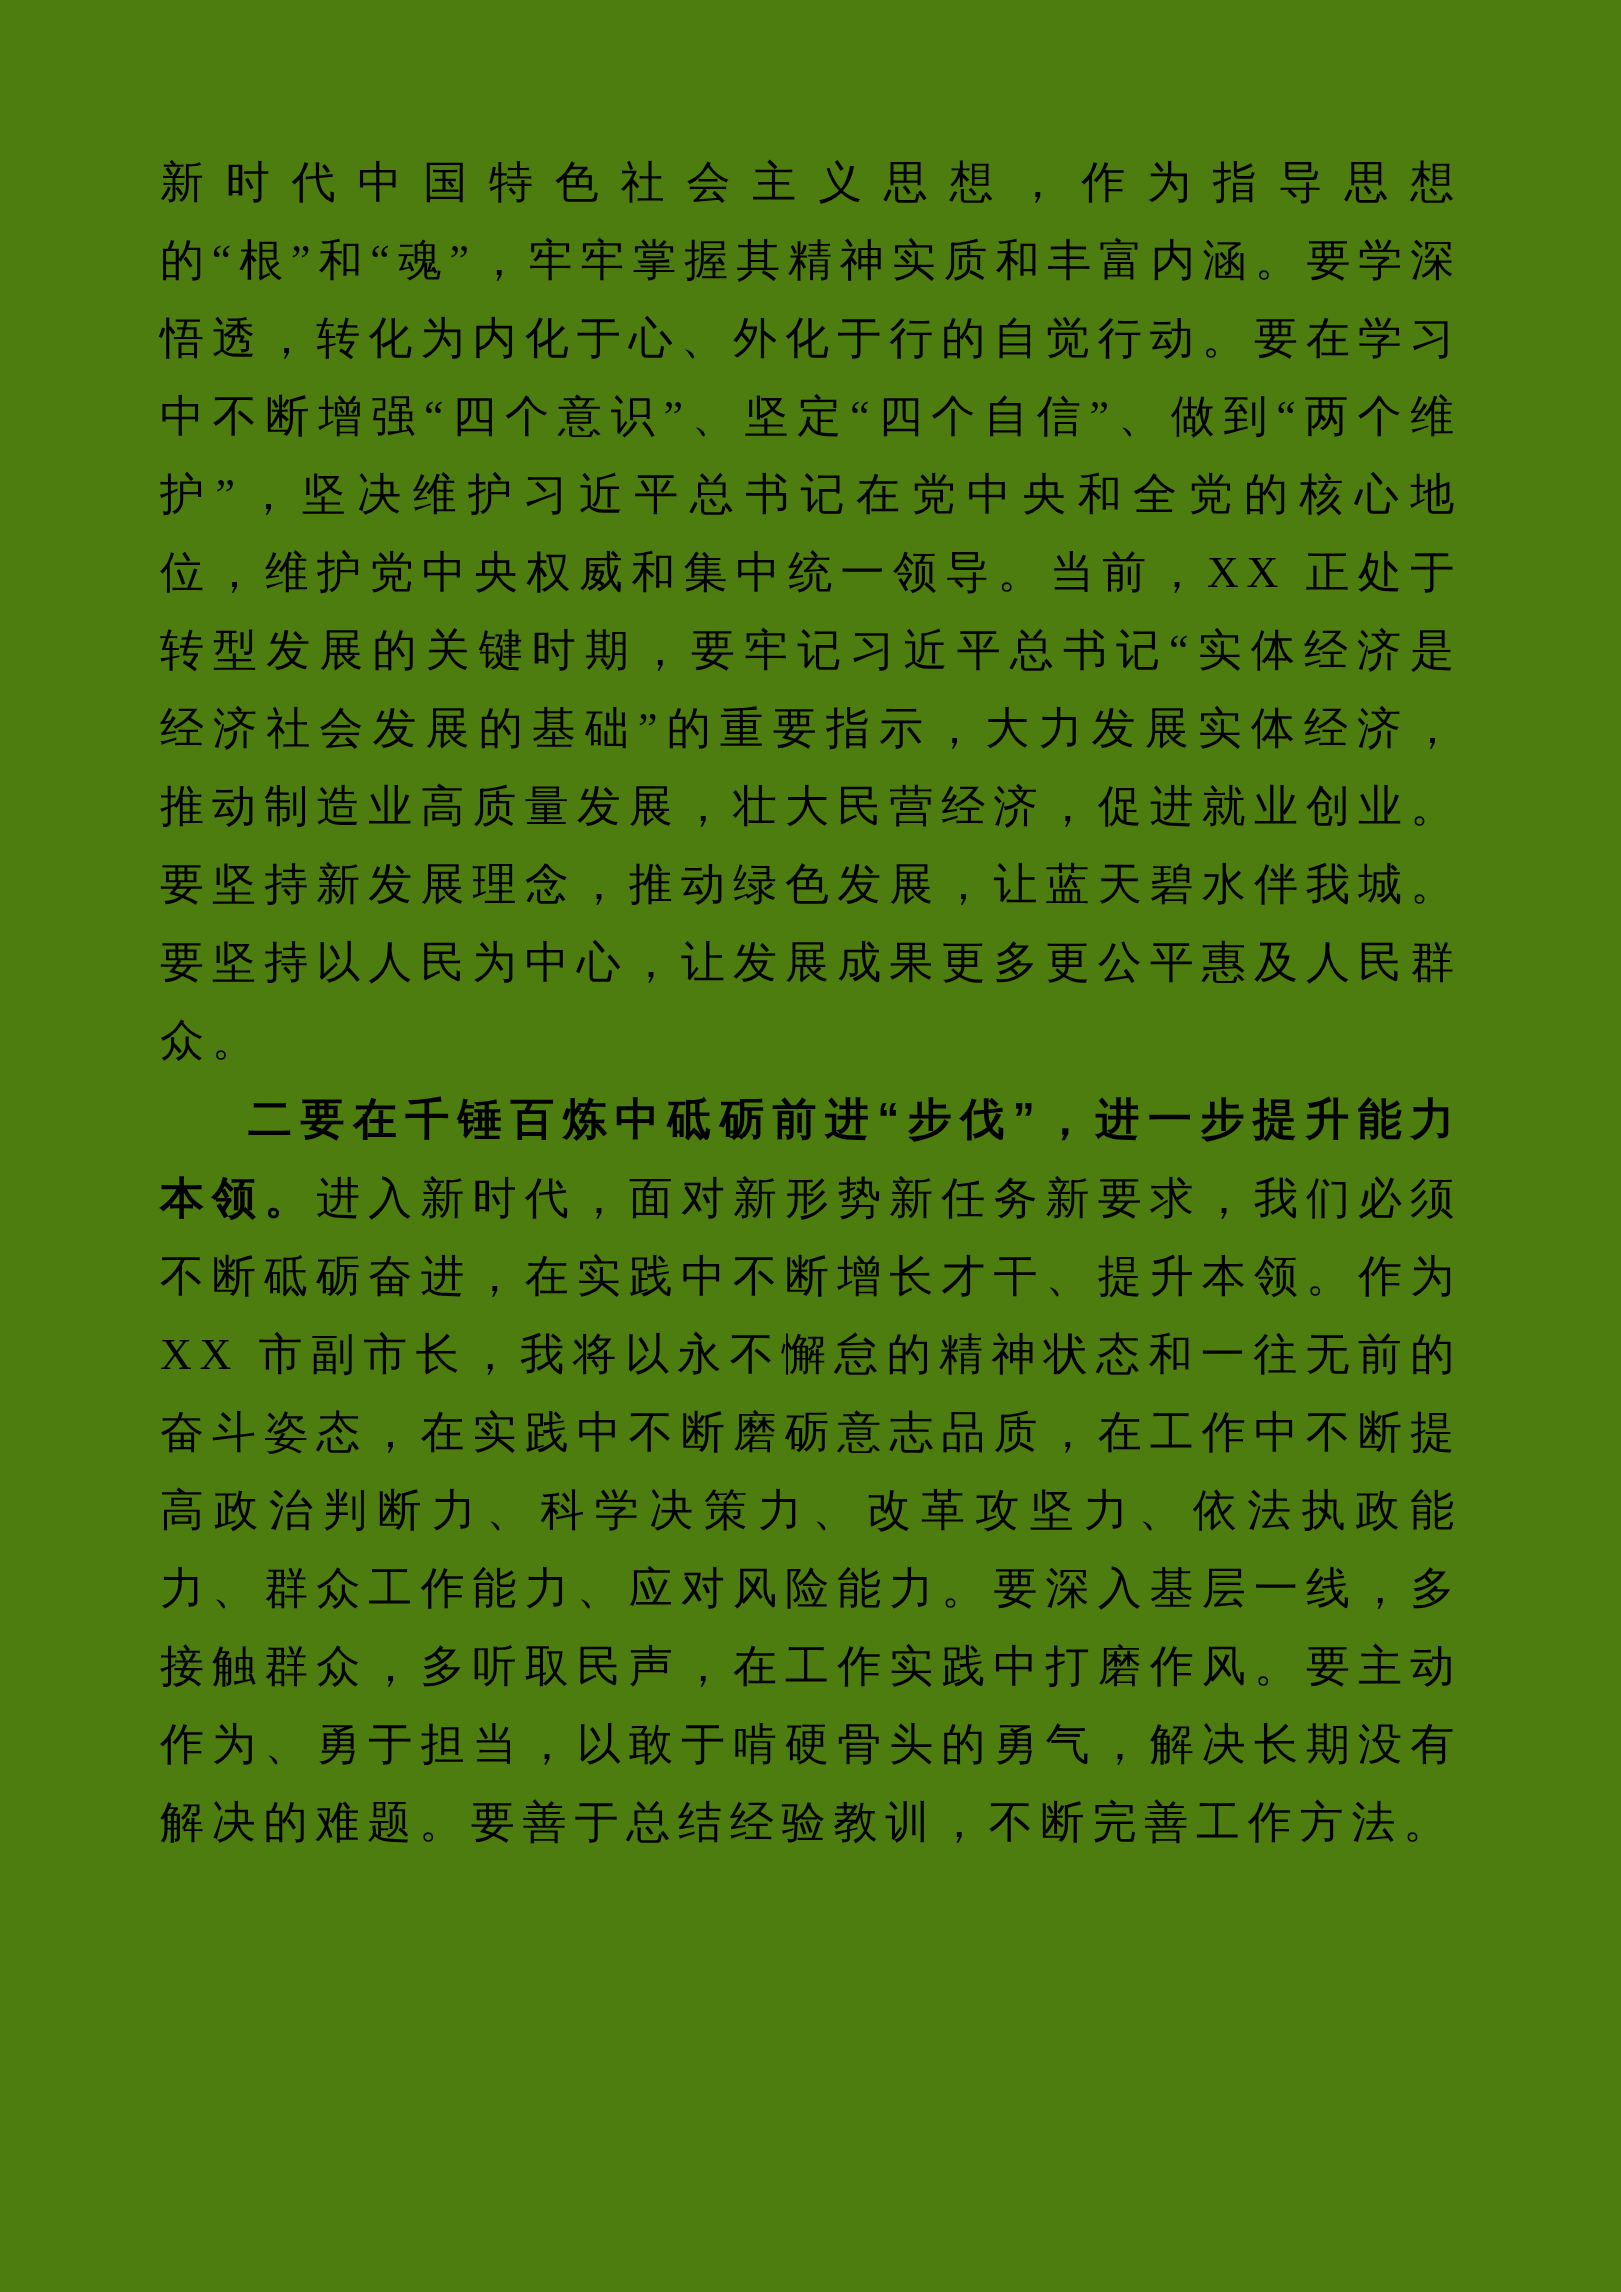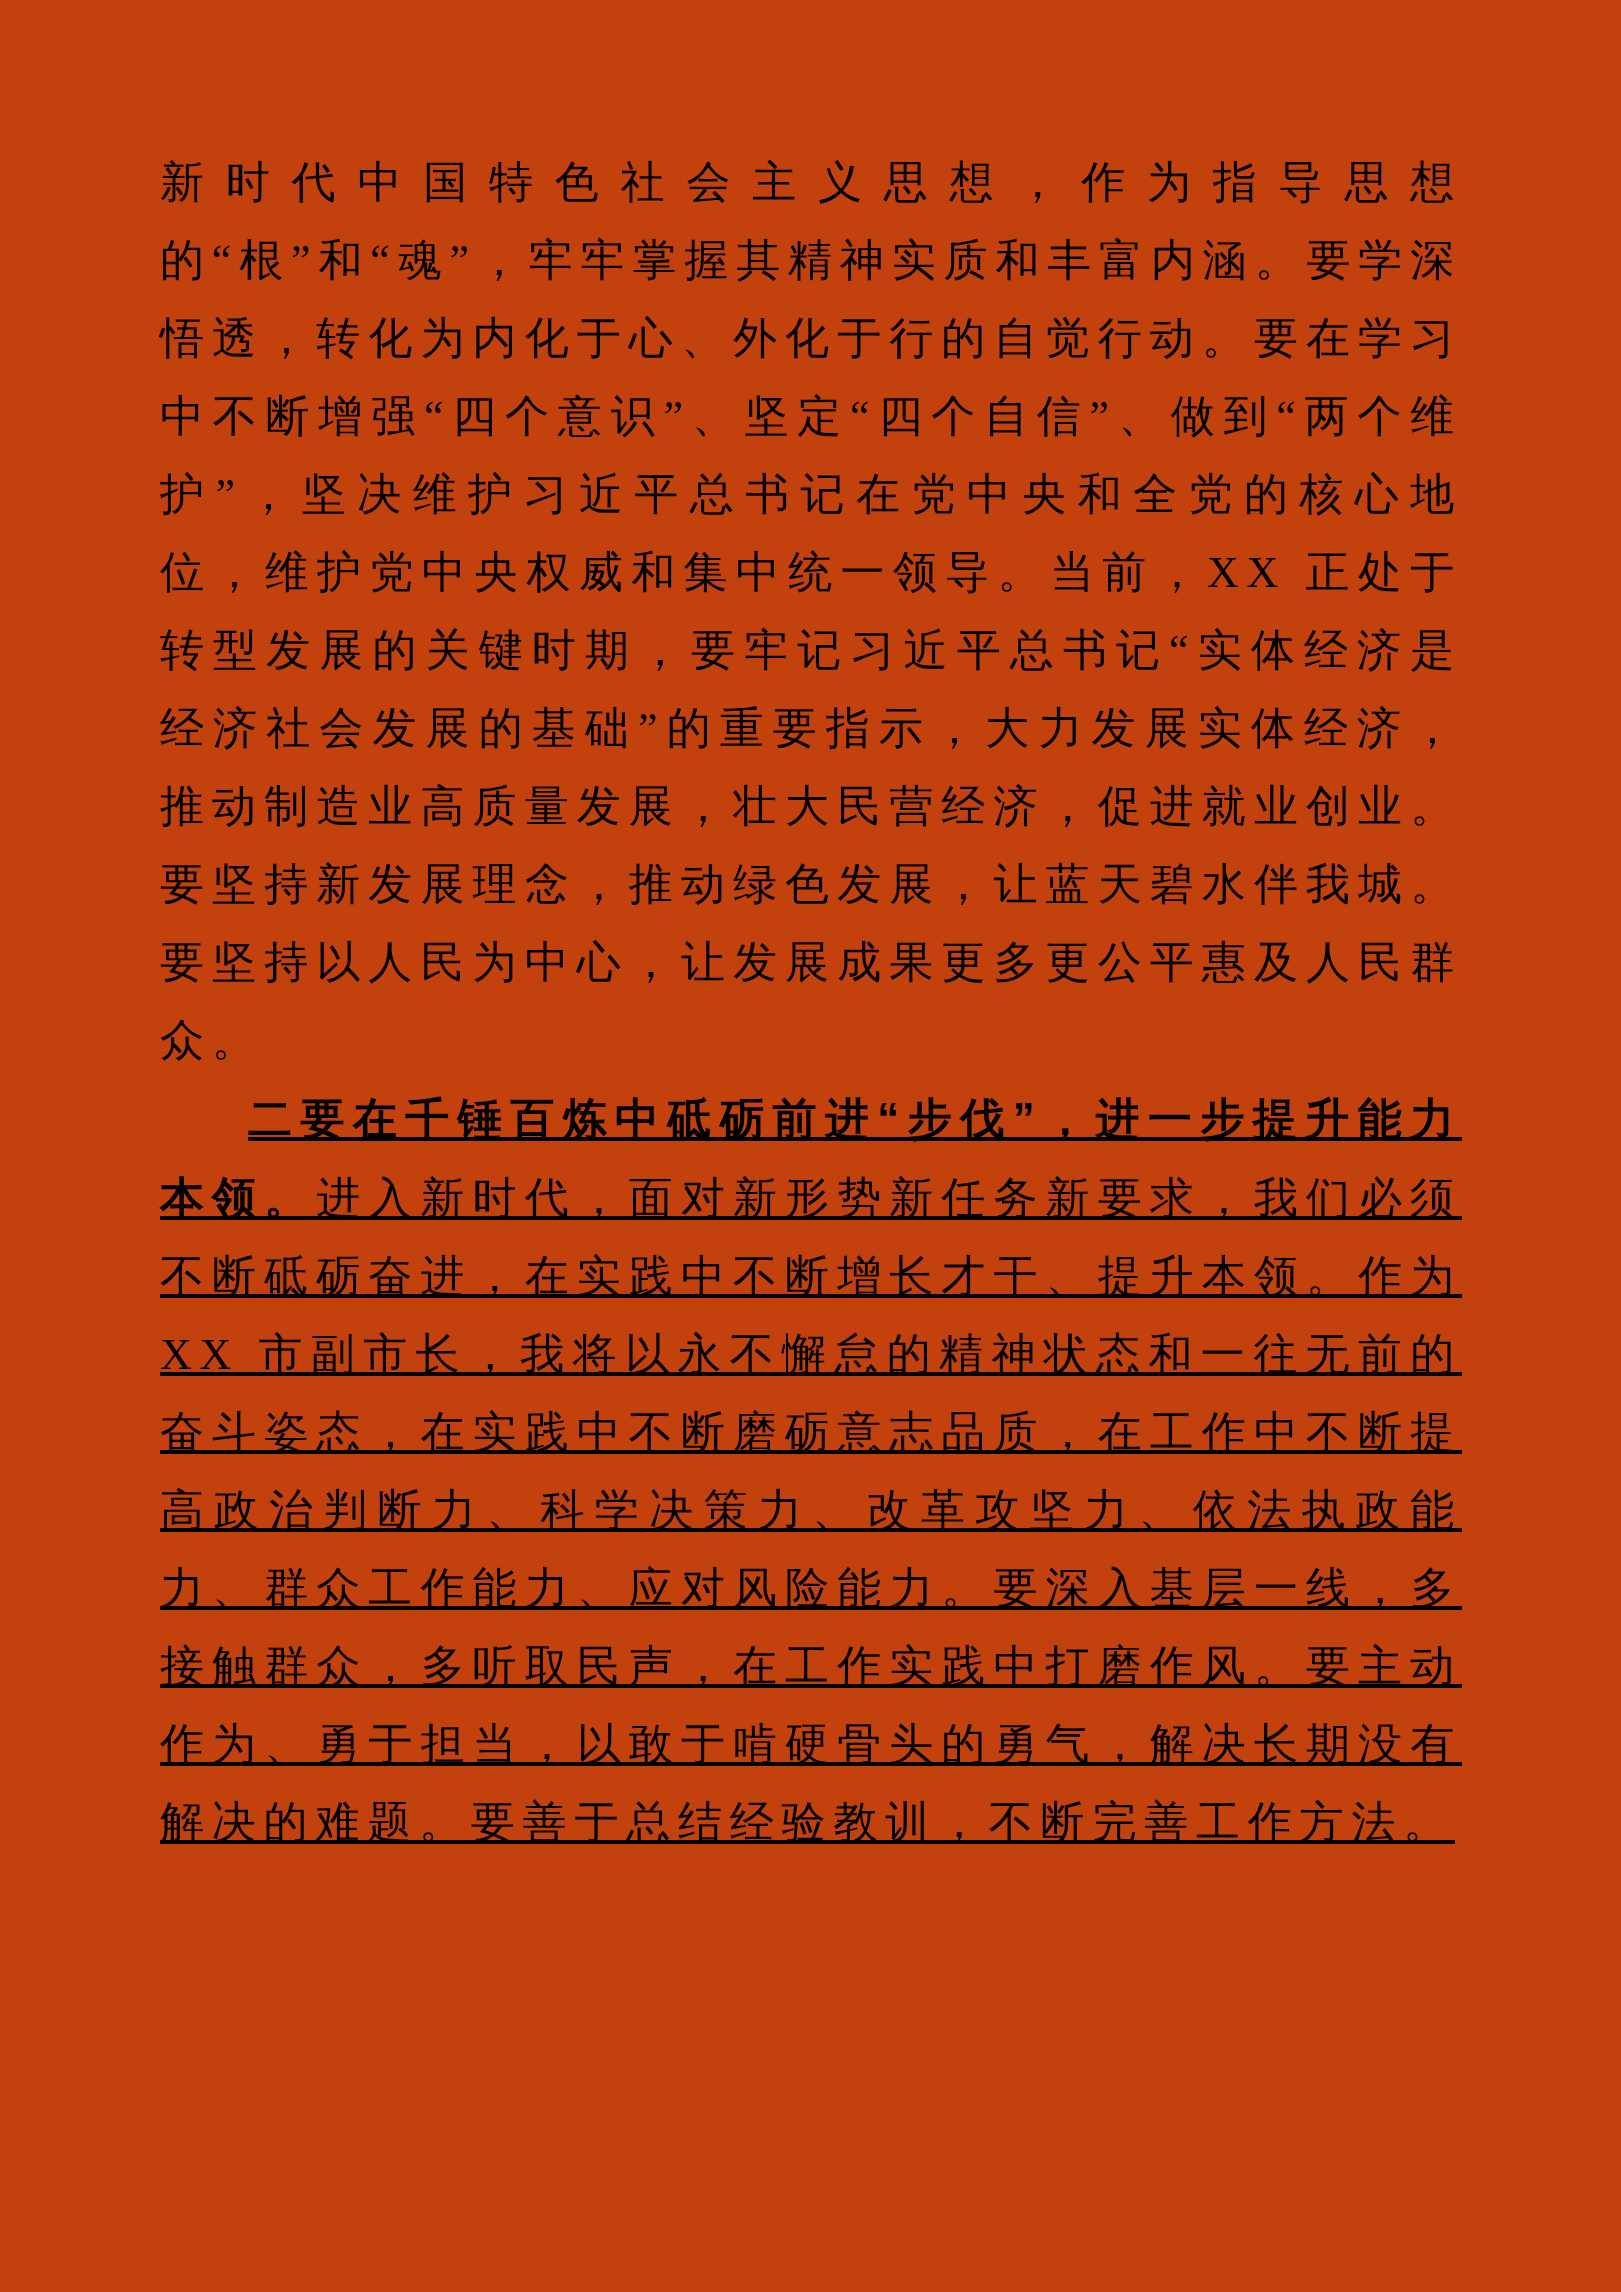"新时代中国特色社会主义思想，作为指导思想的“根”和“魂”，牢牢掌握其精神实质和丰" .page { background: #c2410c -> #4d7c0f }
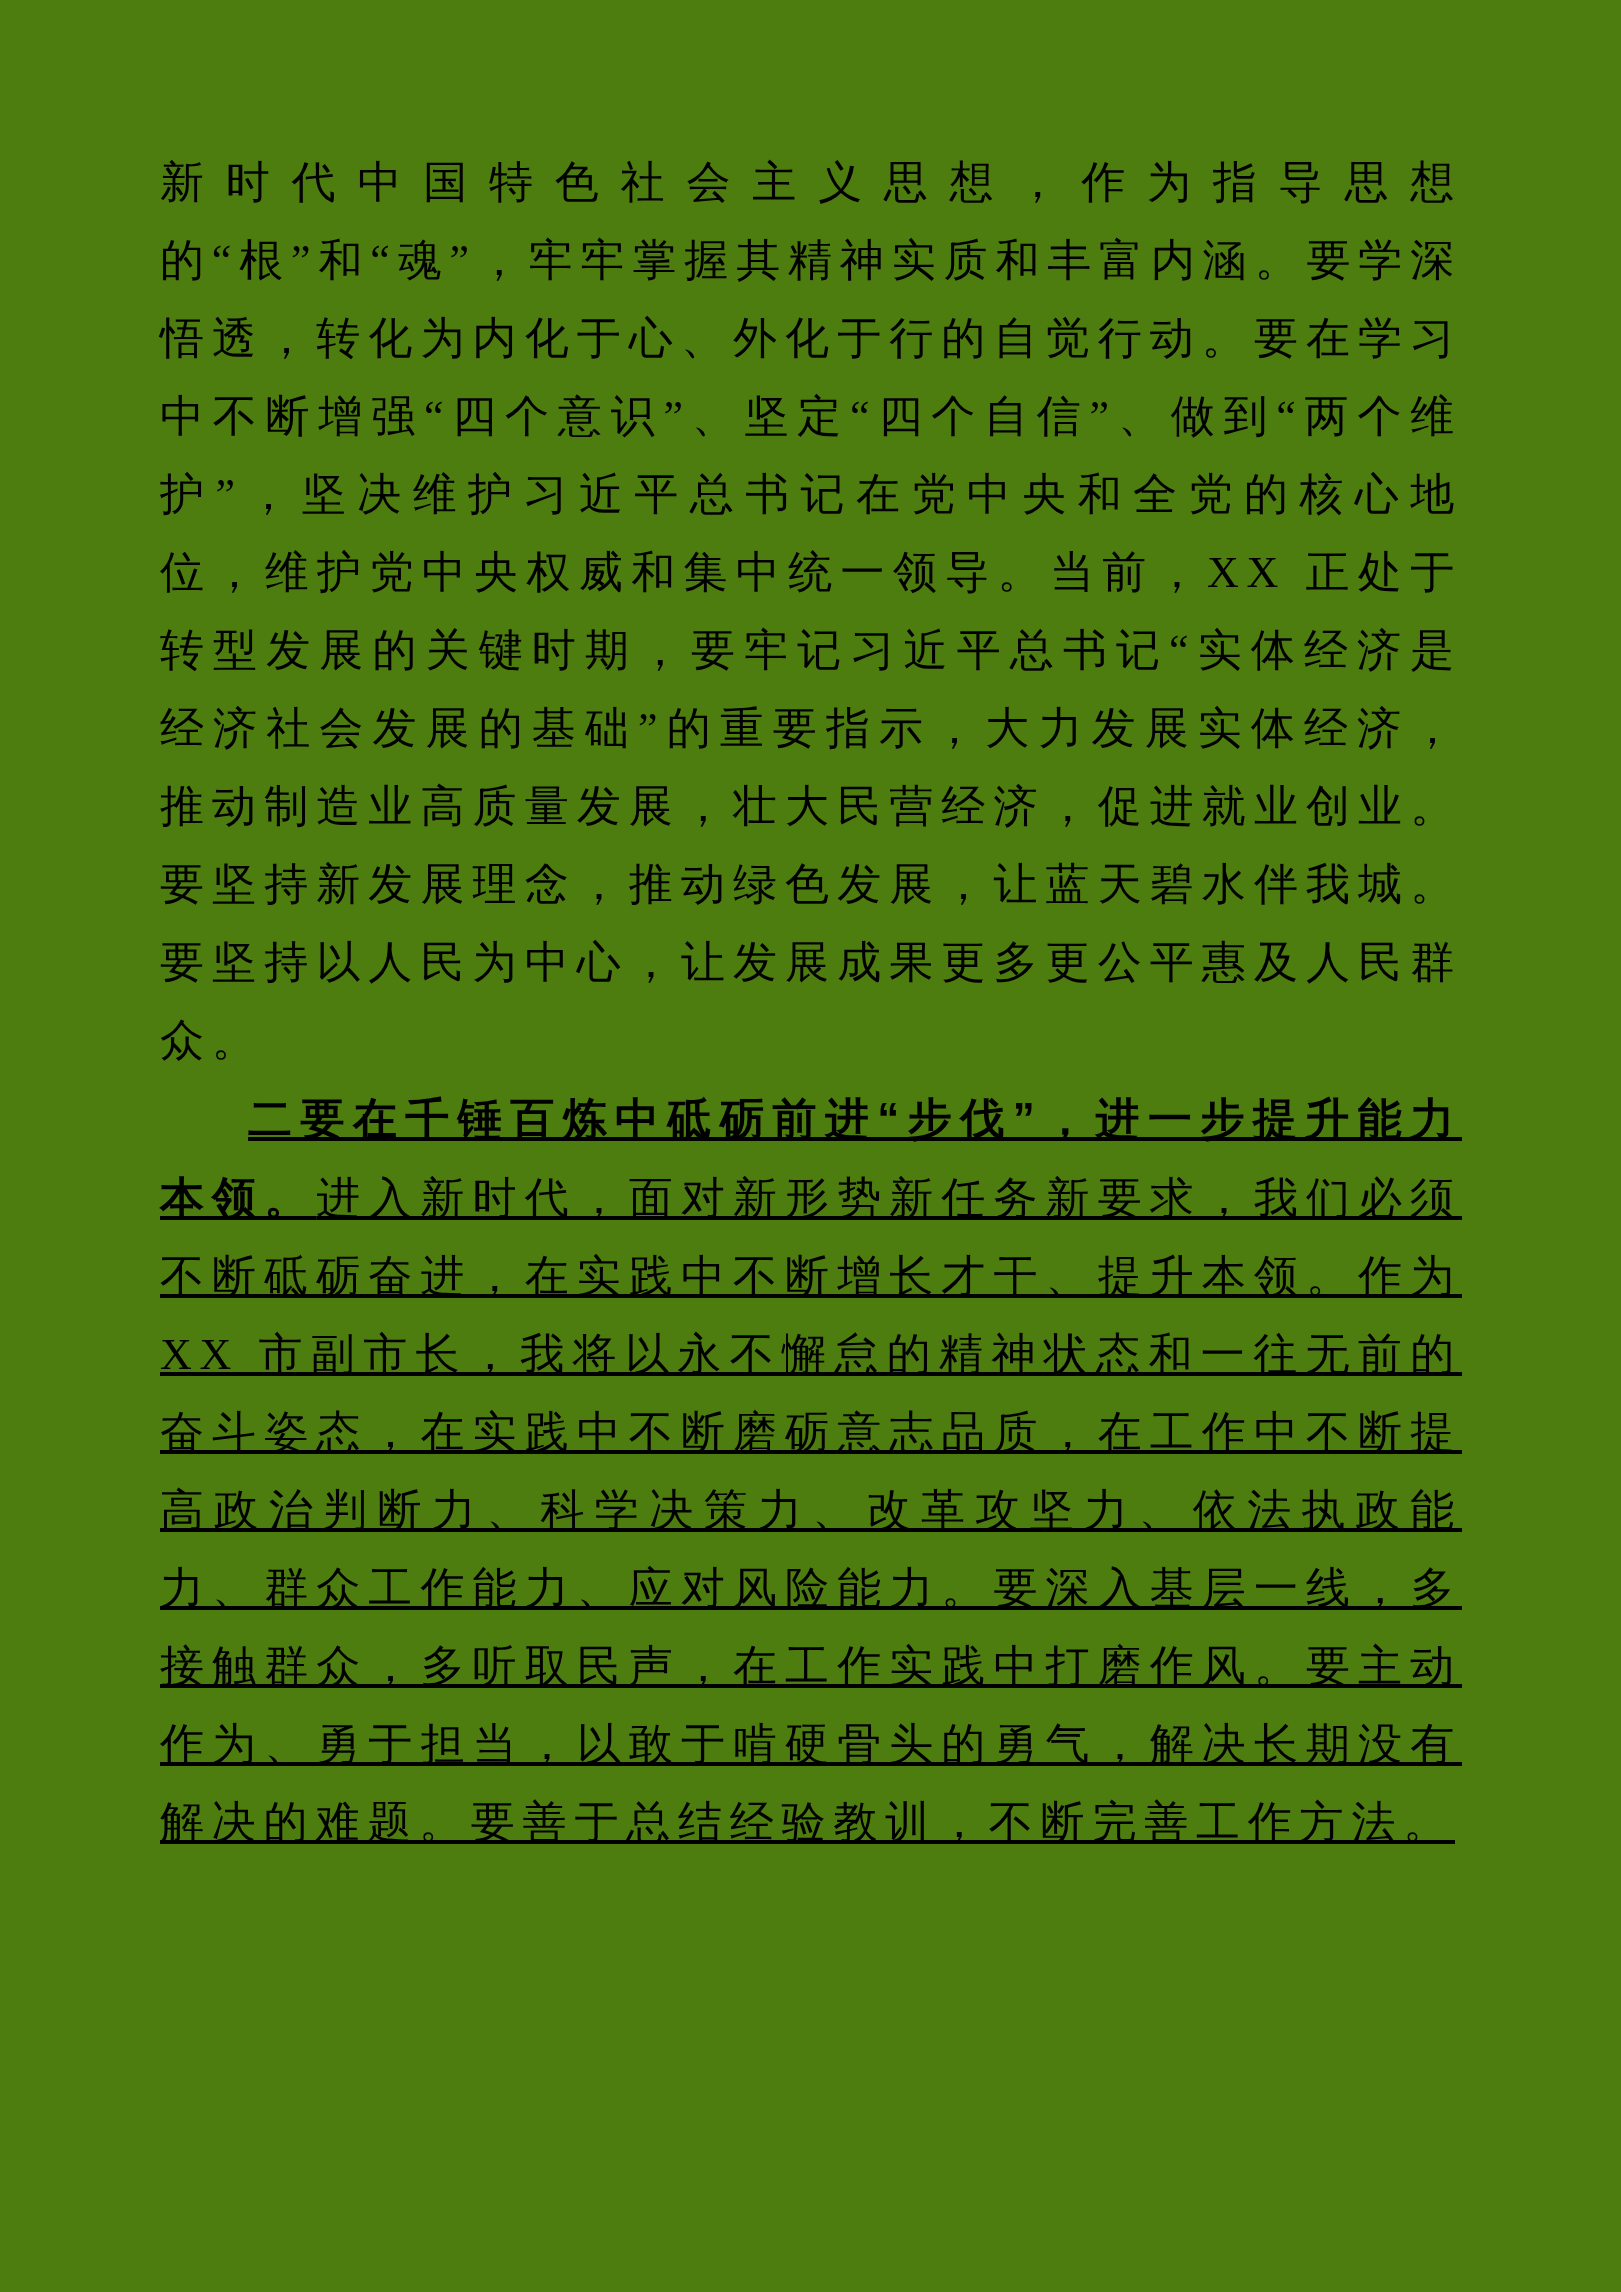"二要在千锤百炼中砥砺前进“步伐”，进一步提升能力本领。进入新时代，面对新形势新任" .para.indent { text-decoration: underline -> none }
